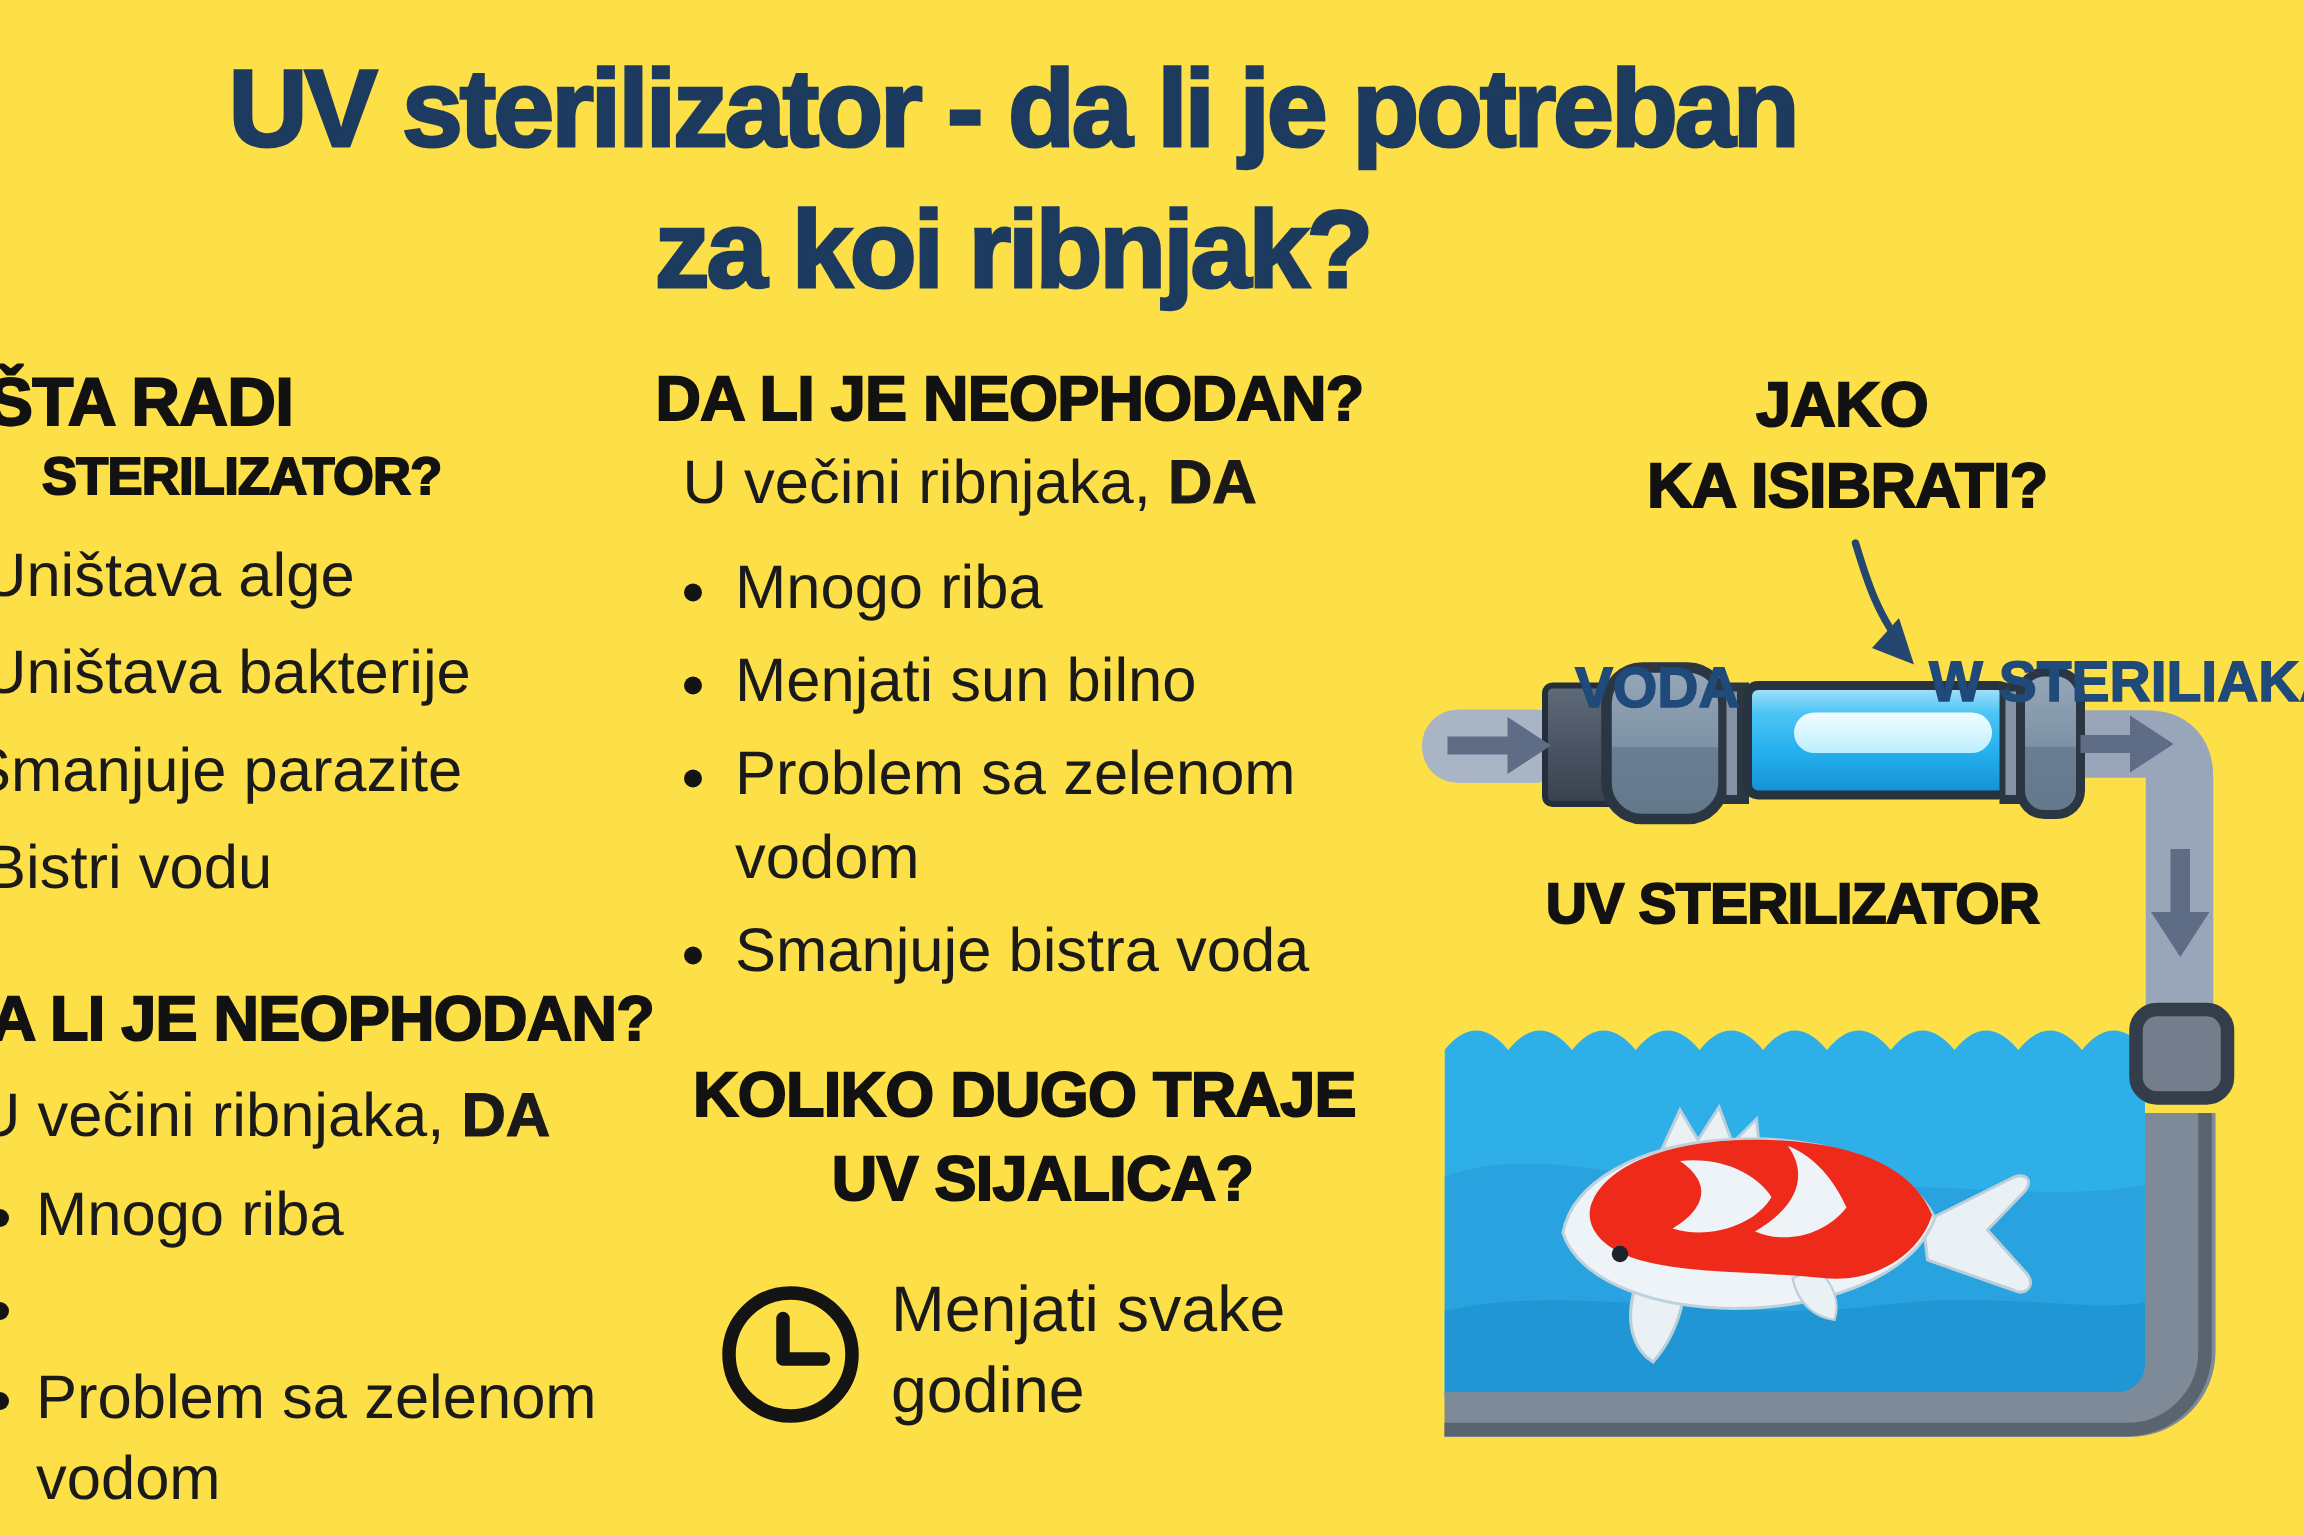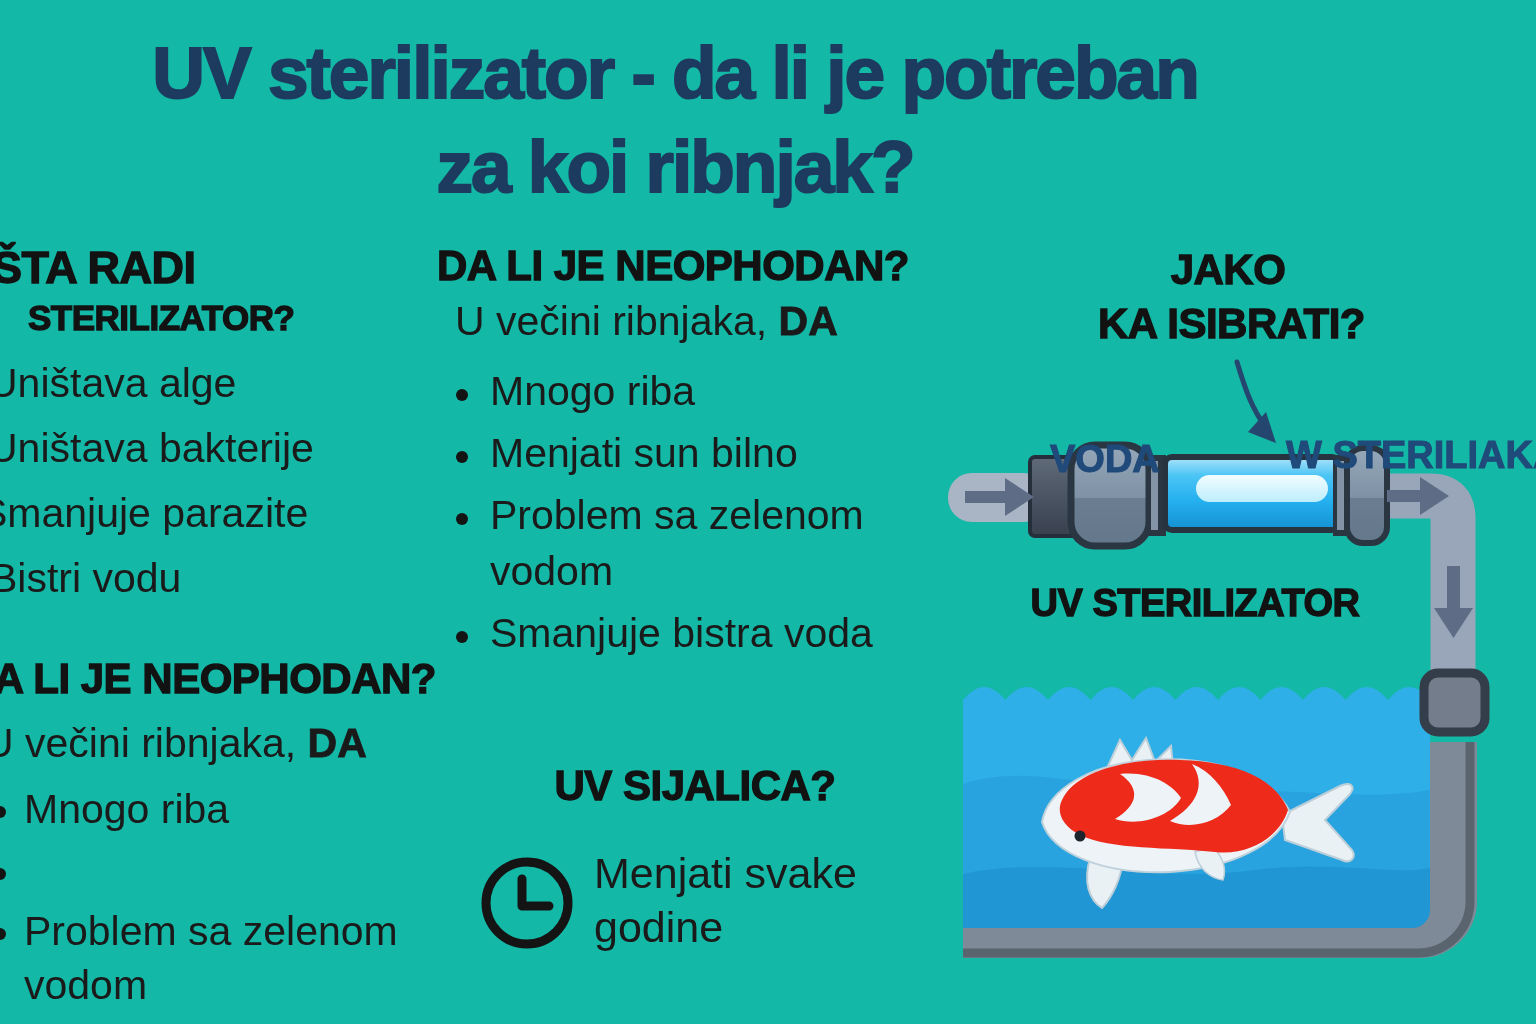"UV sterilizator - da li" .canvas { background: #14b8a6 -> #fde047 }
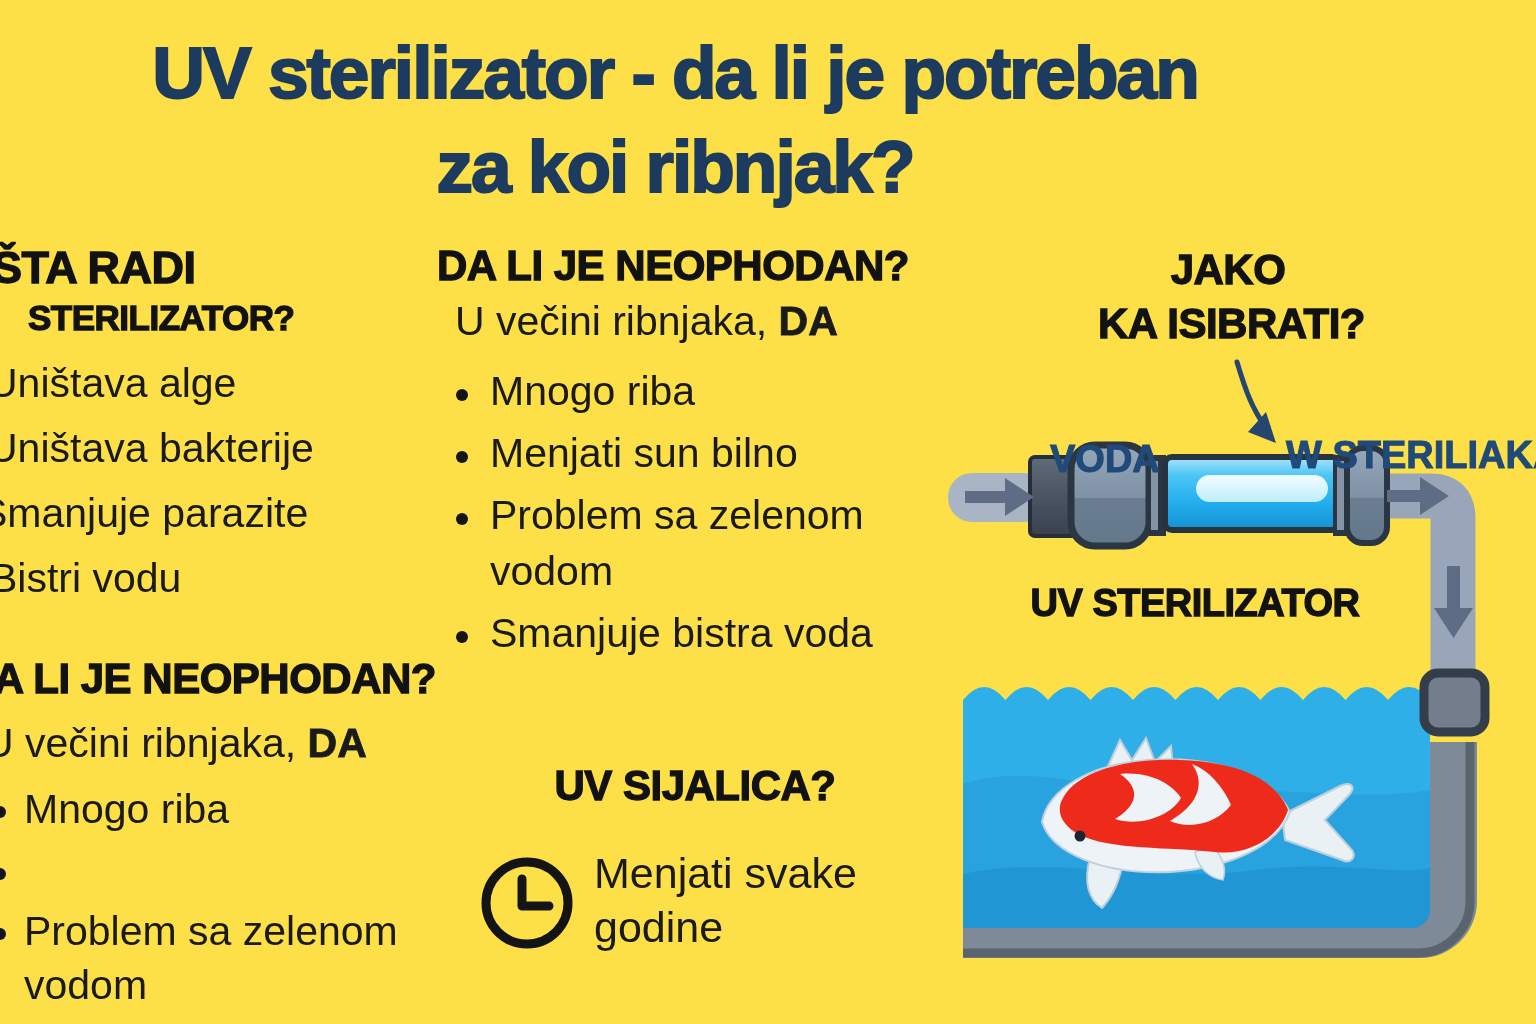"KOLIKO DUGO TRAJE" div.abs { html: none -> <div>KOLIKO DUGO TRAJE</div> }
